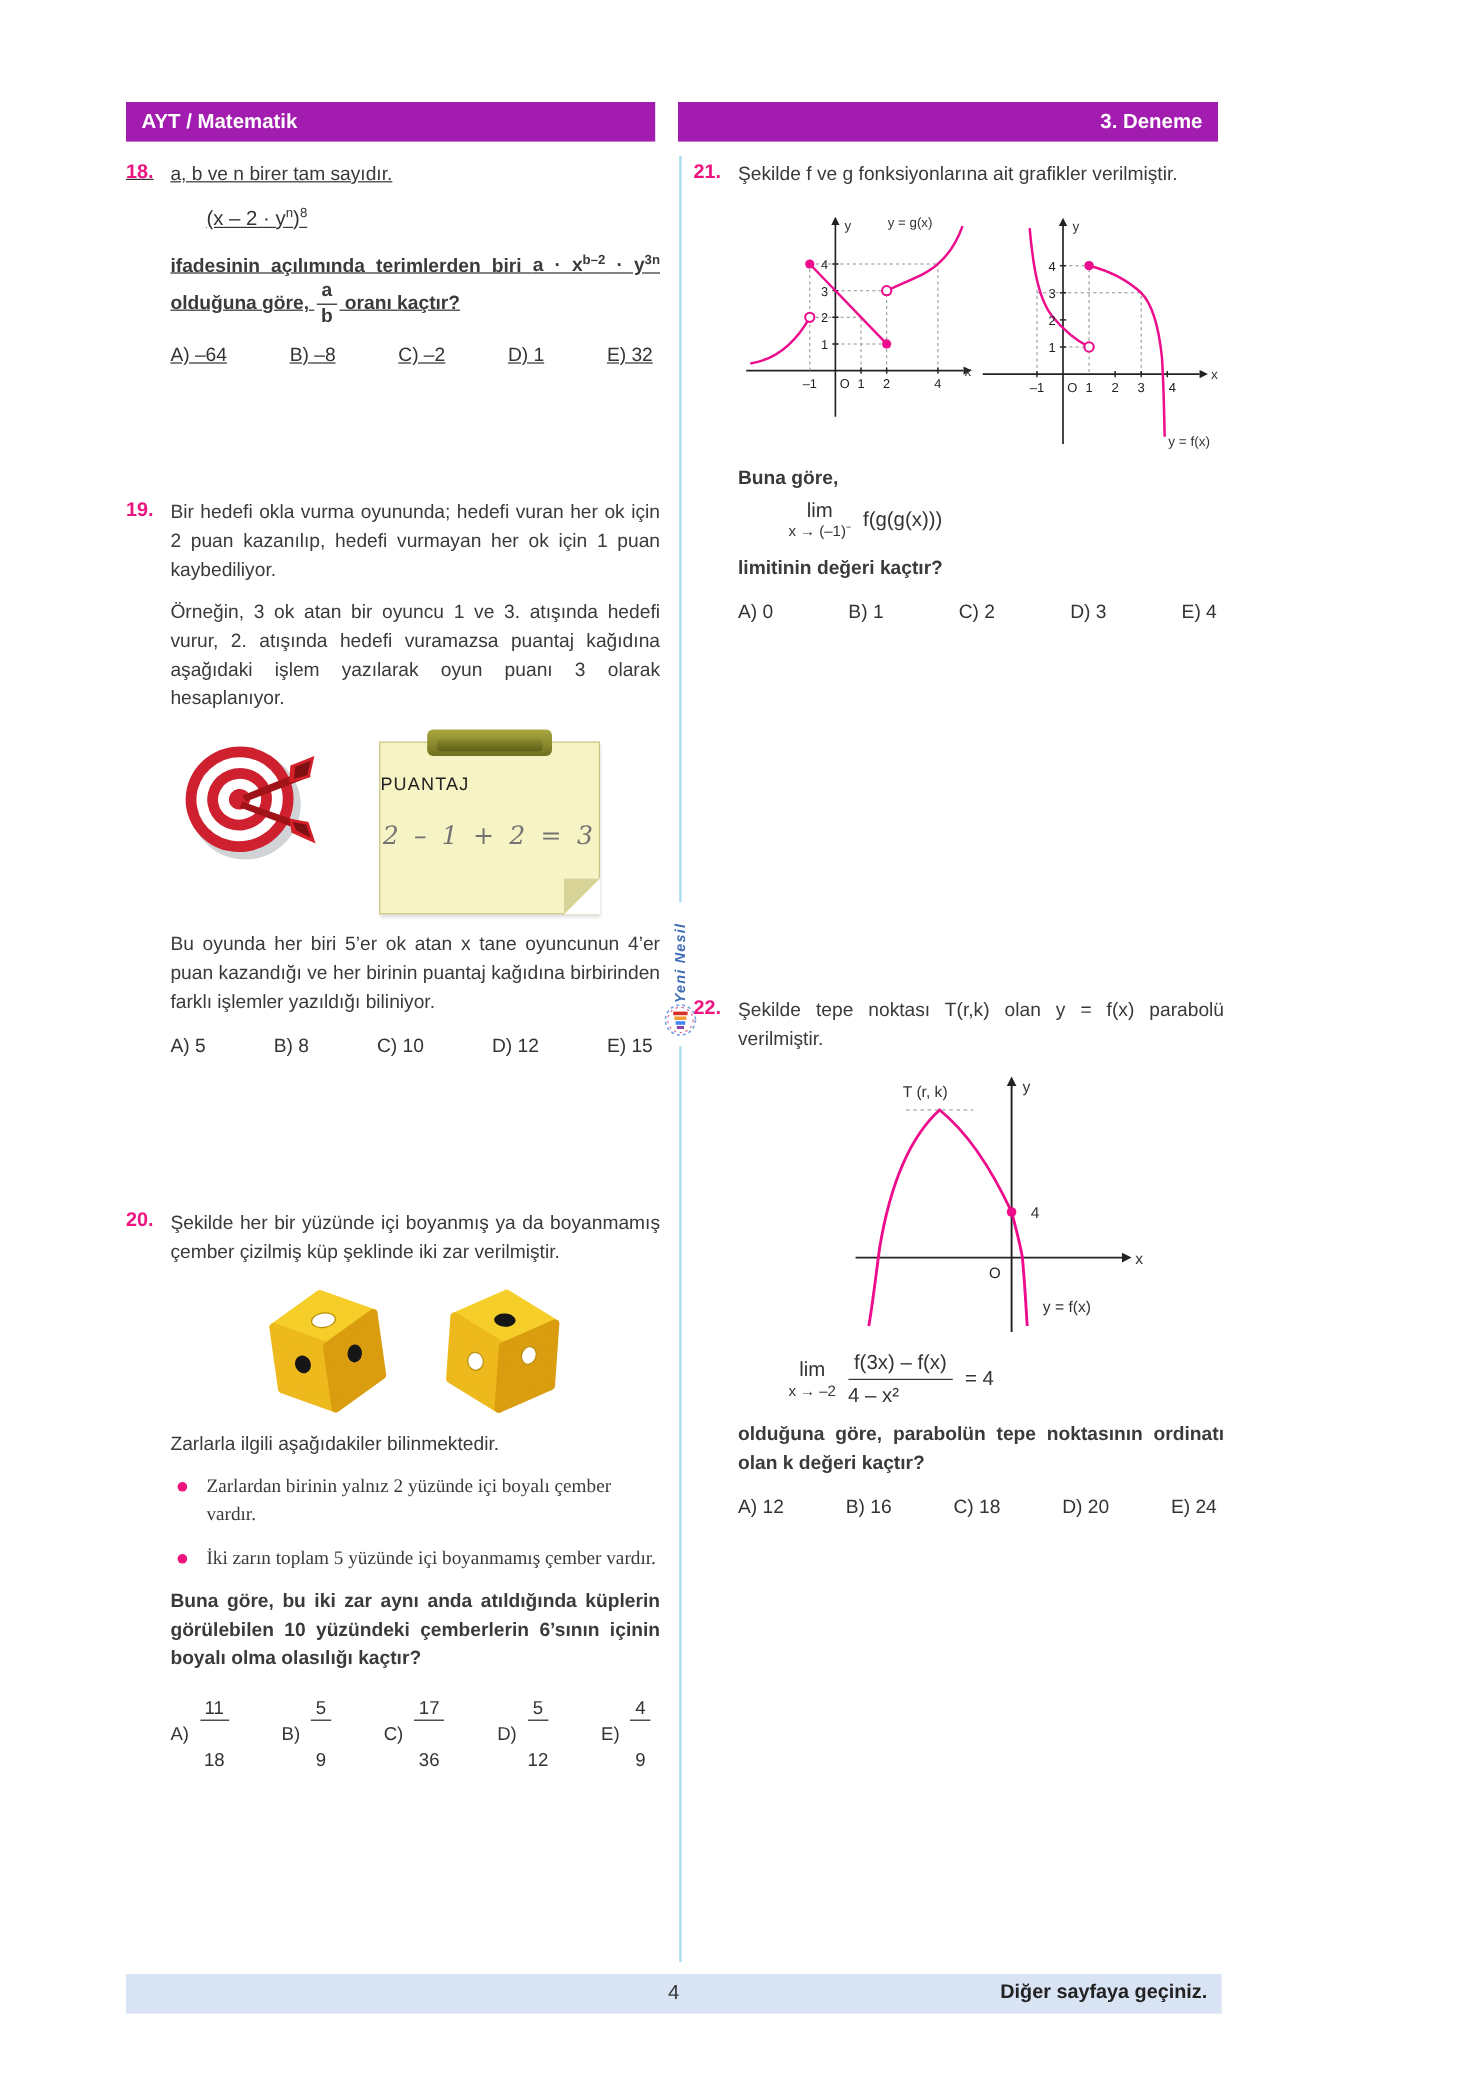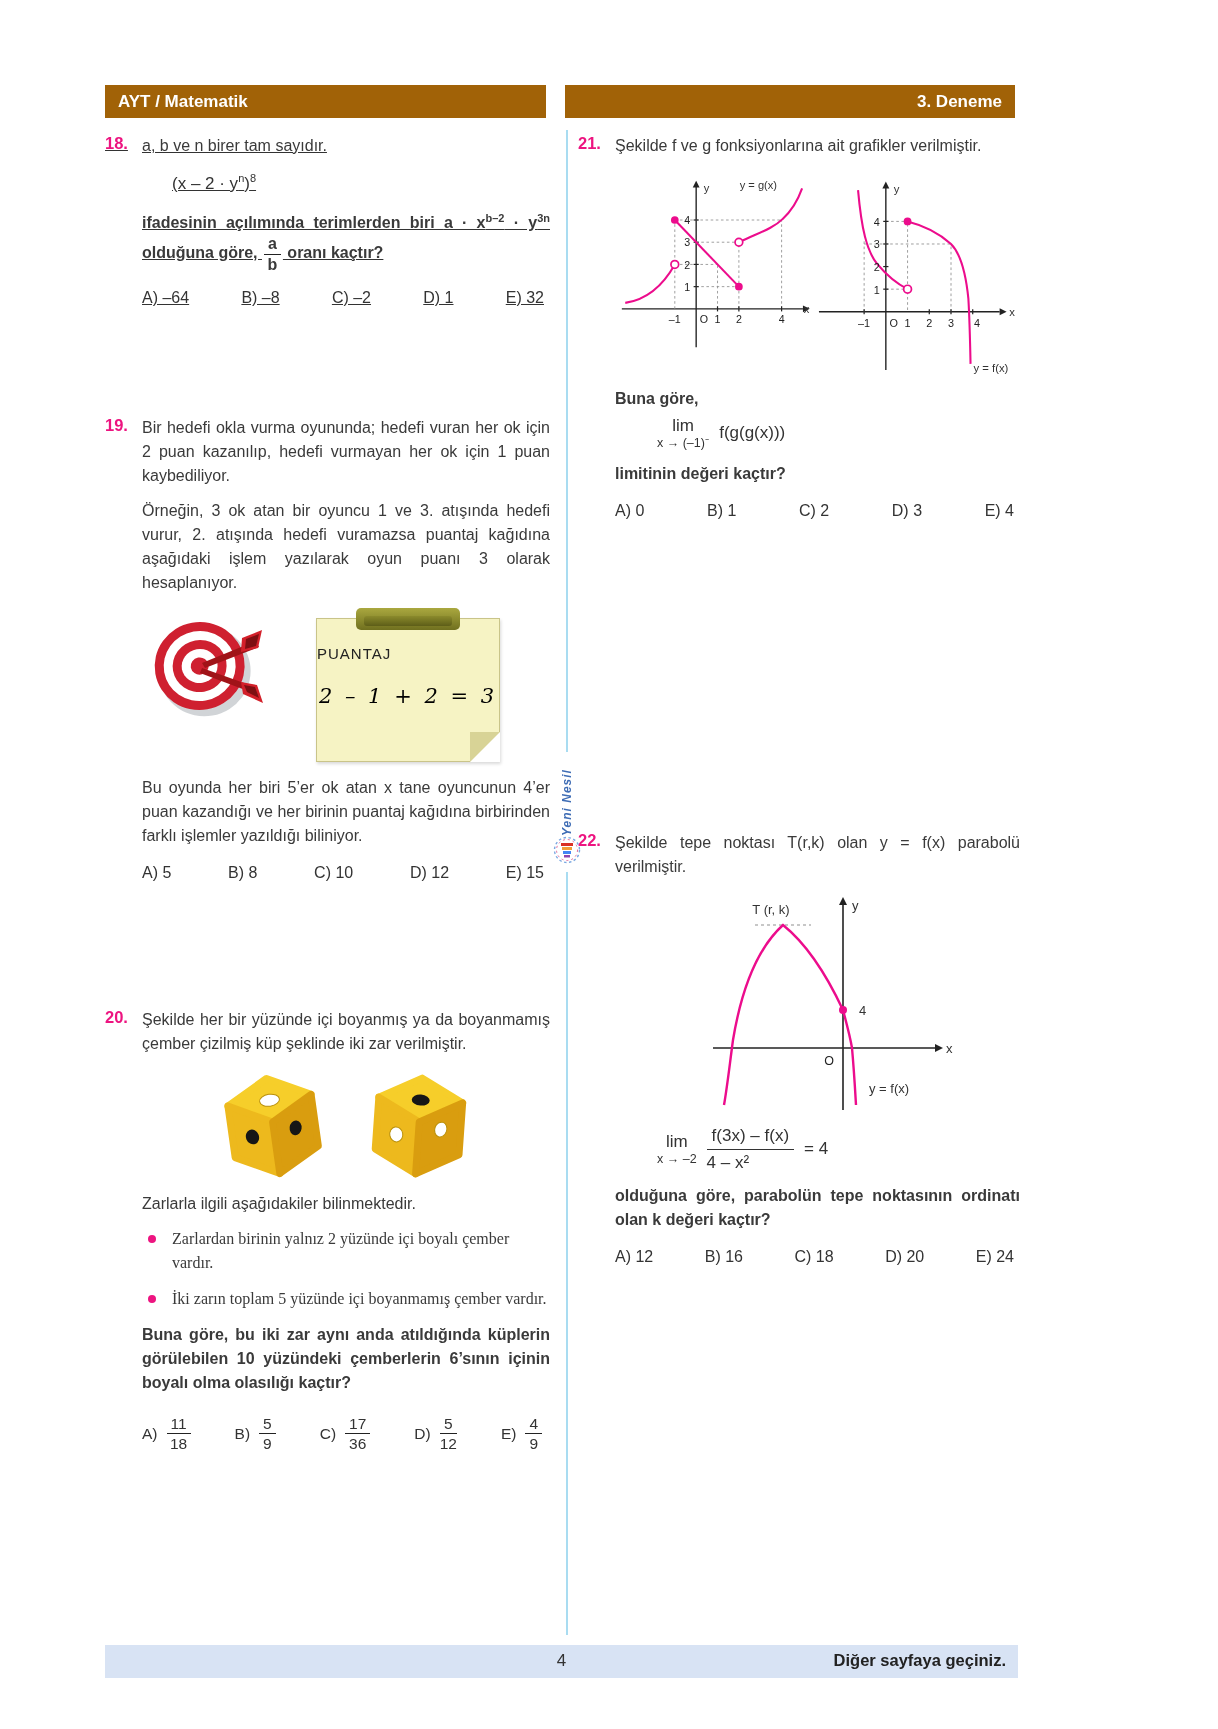"AYT / Matematik" .hdr { background: #a16207 -> #a21caf }
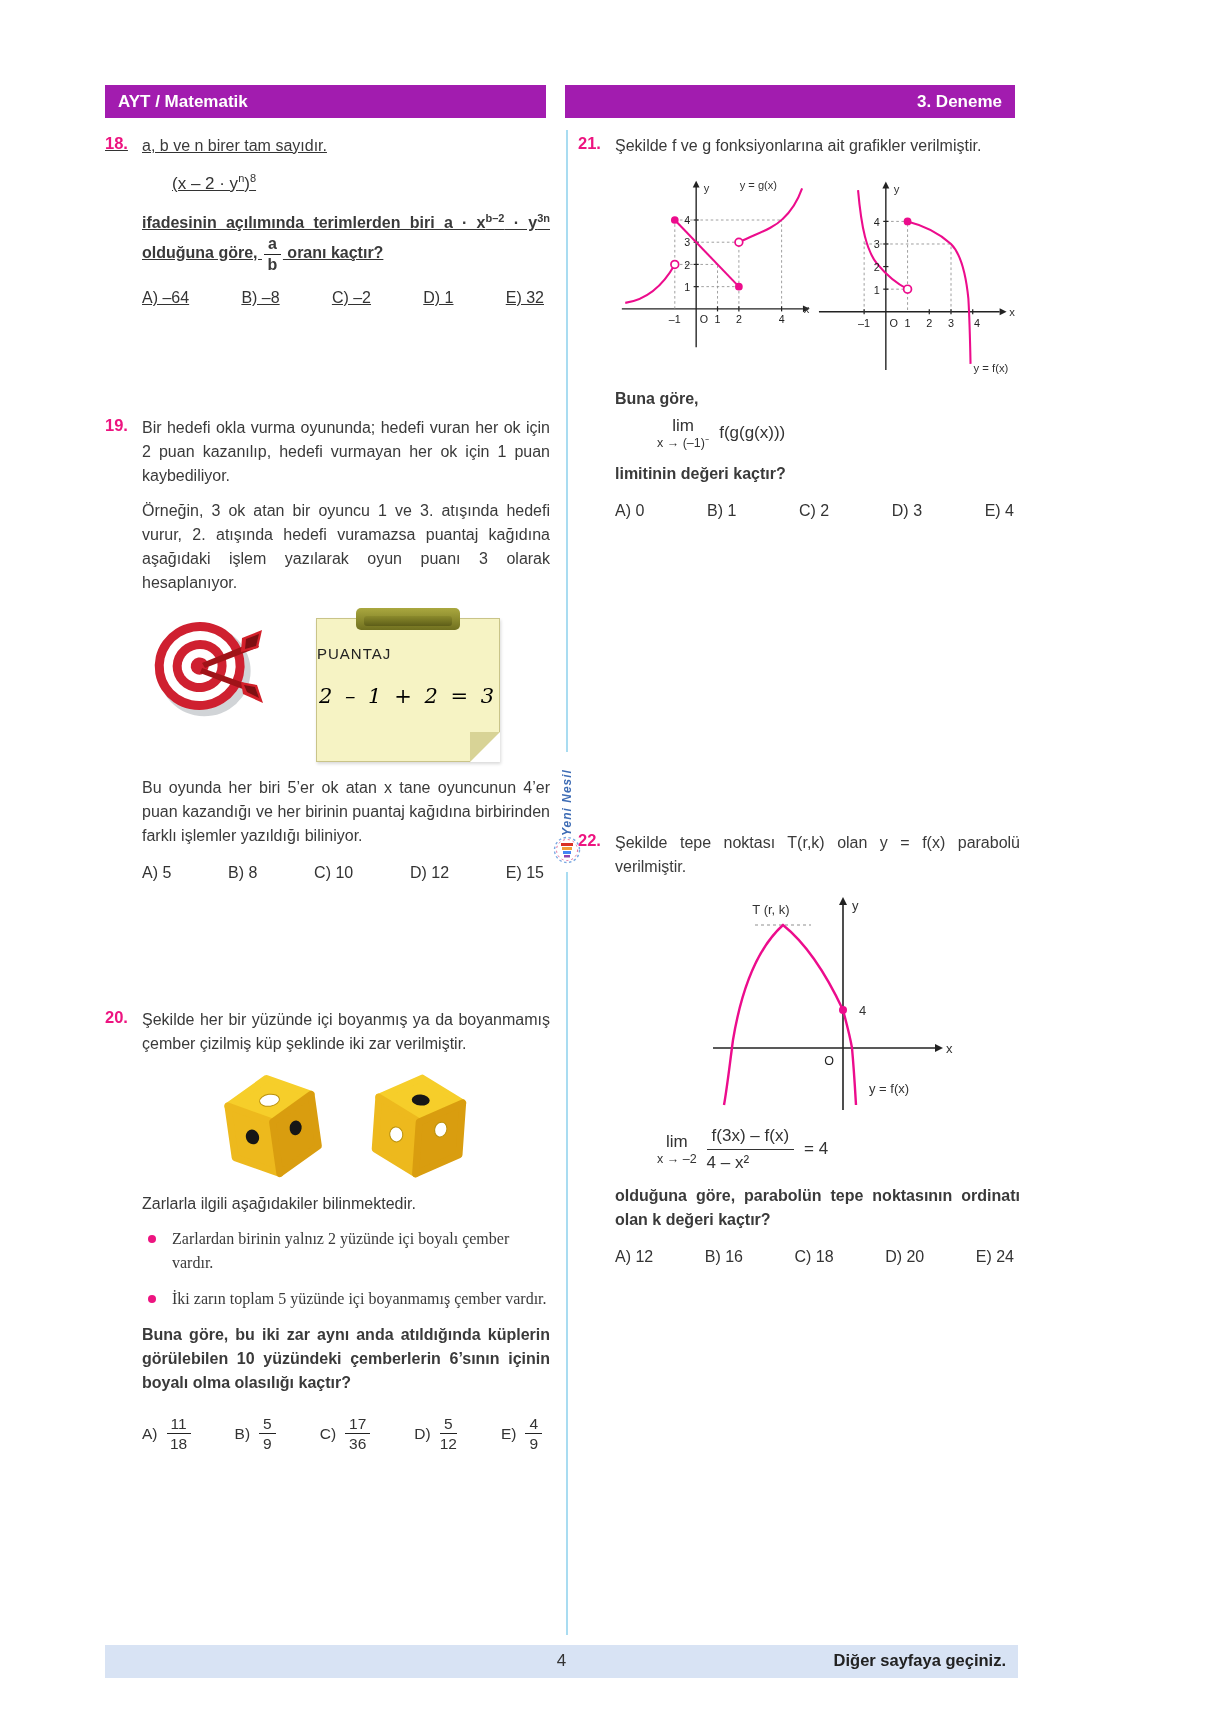"2 – 1 + 2" .np-eq { color: #000000 -> #737373 }
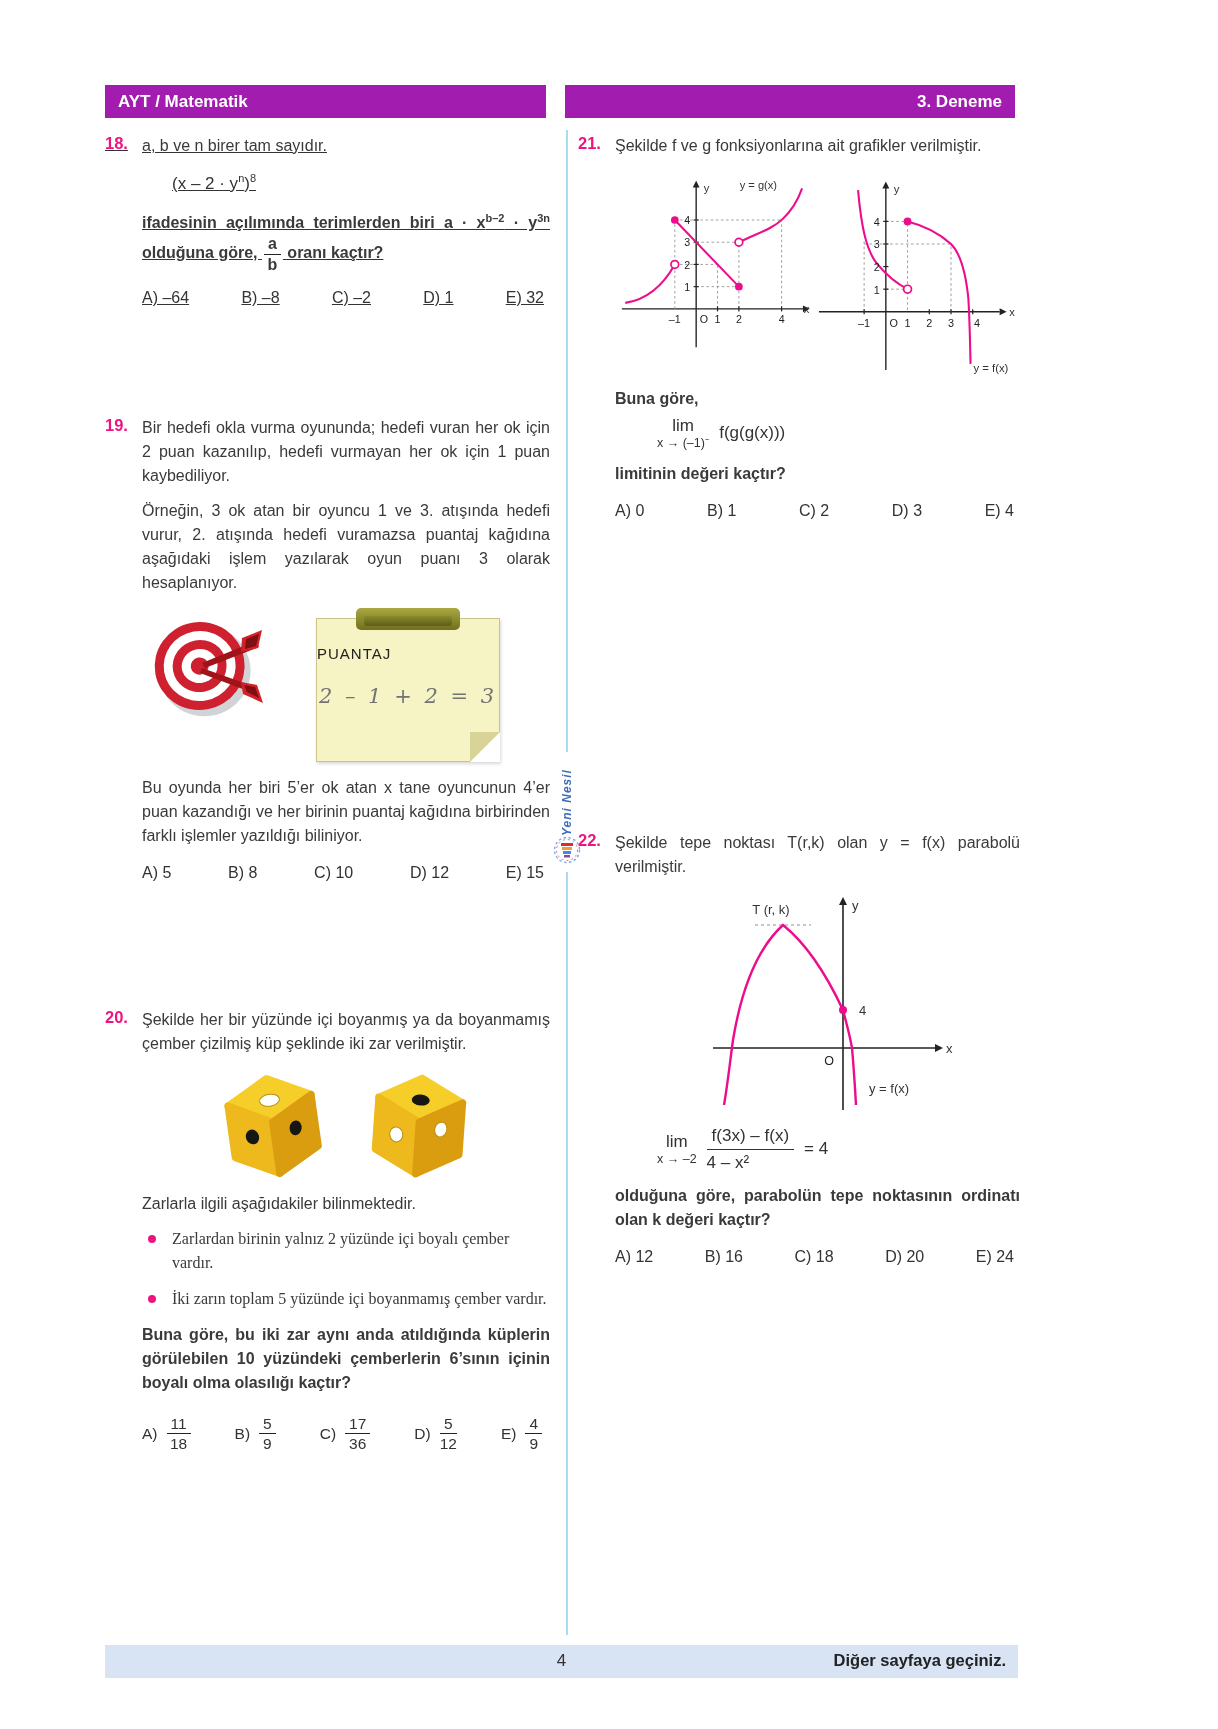"11" .afrac .frac { gap: none -> 24px }
